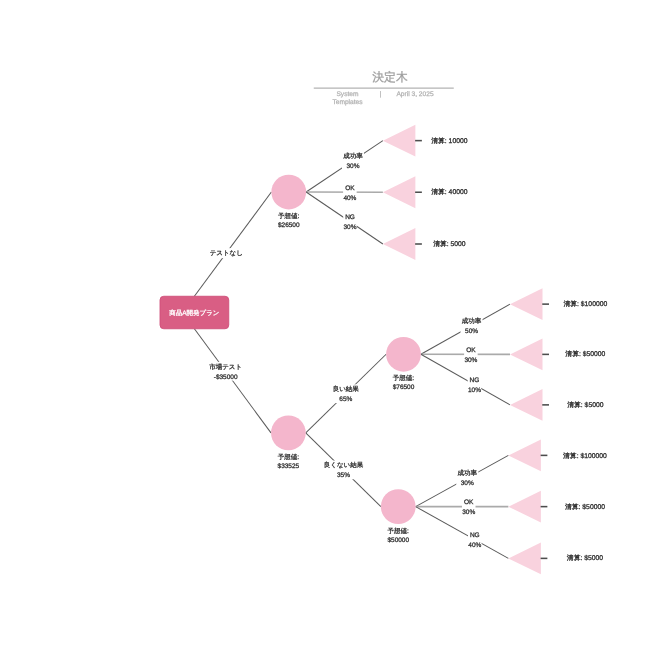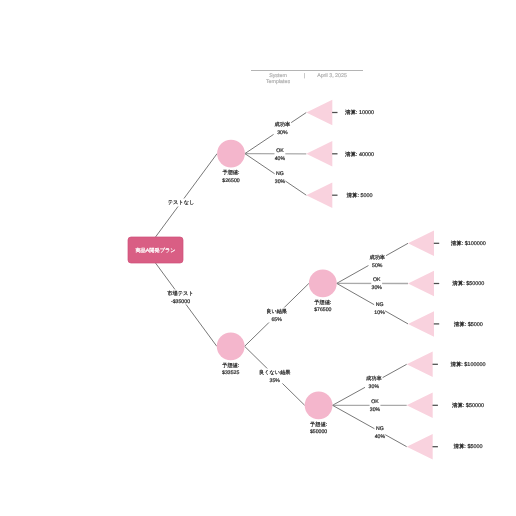"決定木" div { html: none -> <div>決定木</div> }
